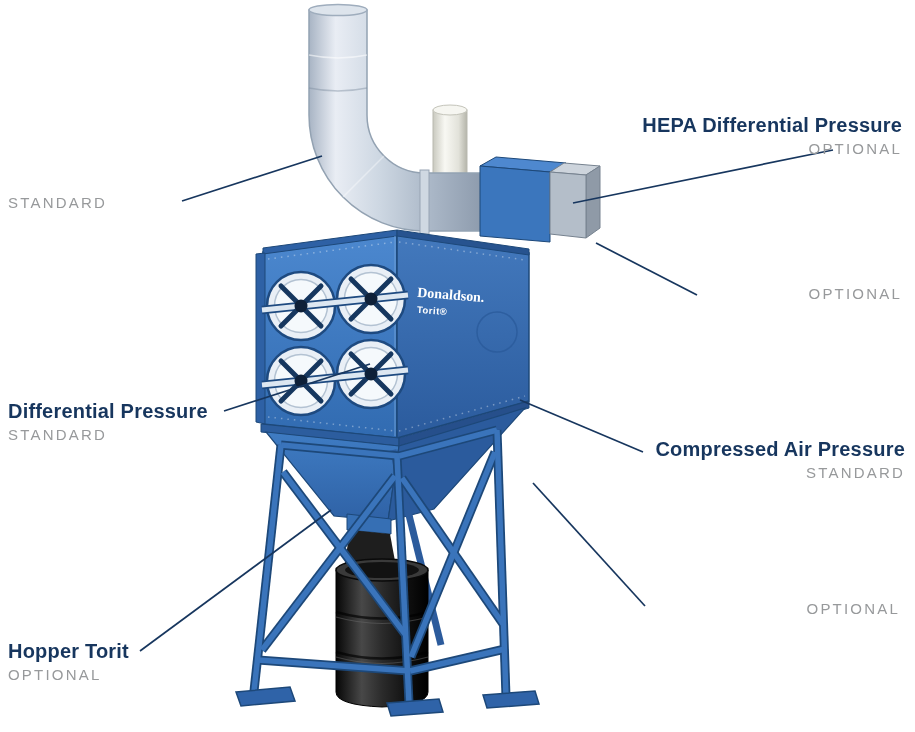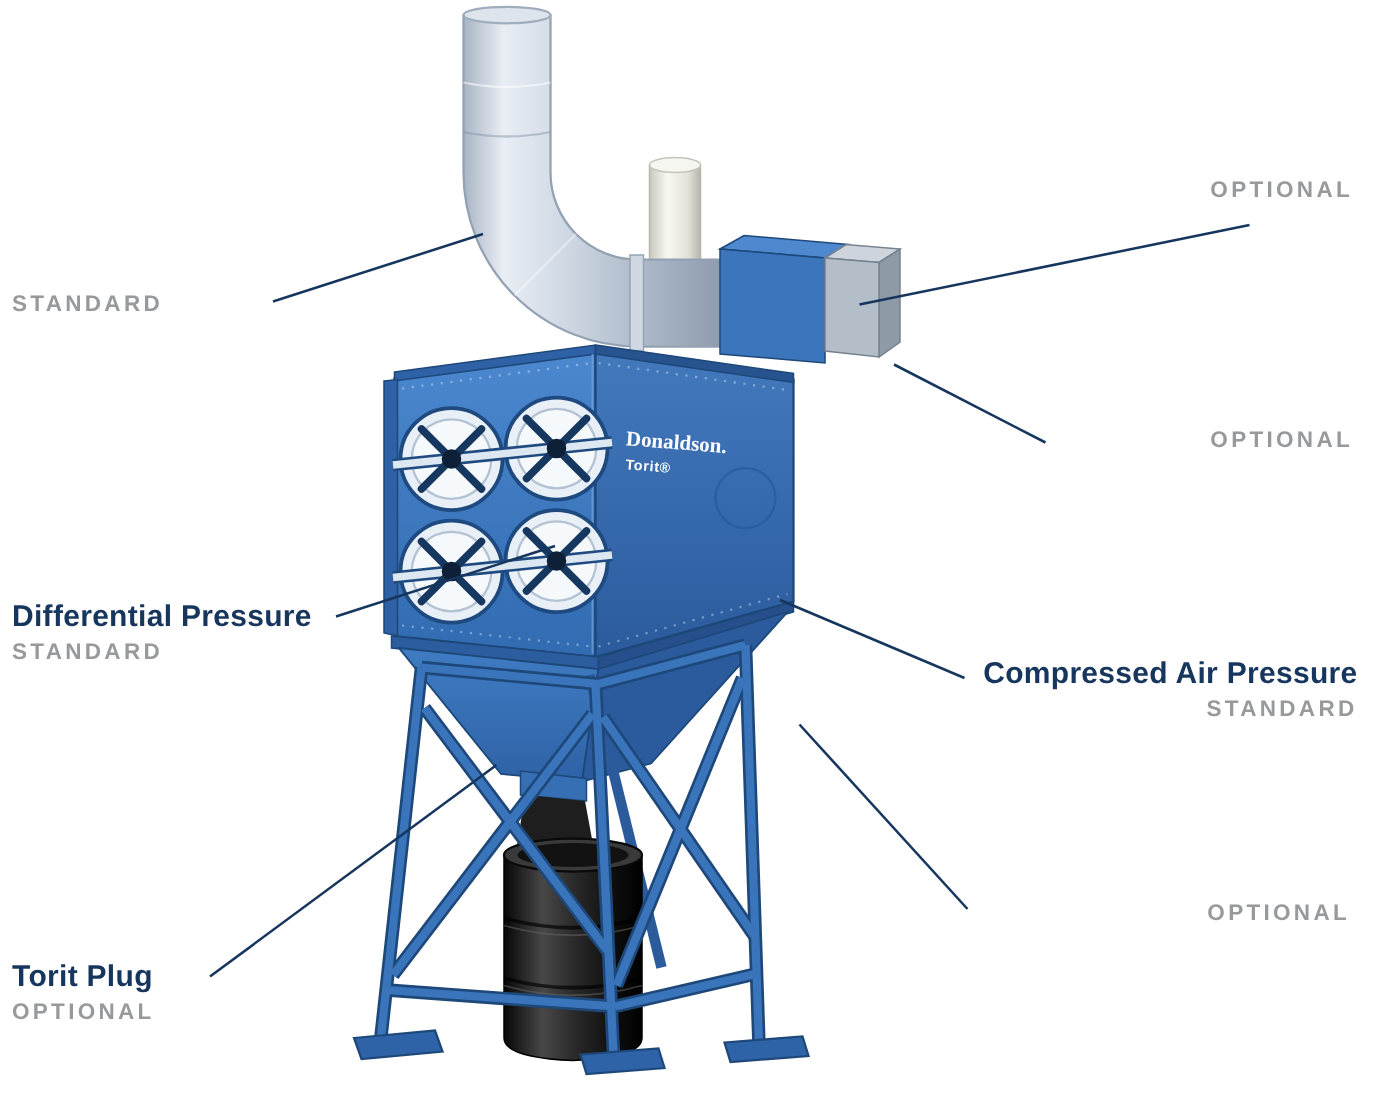"HEPA Differential Pressure" div.label { html: none -> <div>HEPA Differential Pressure</div> }
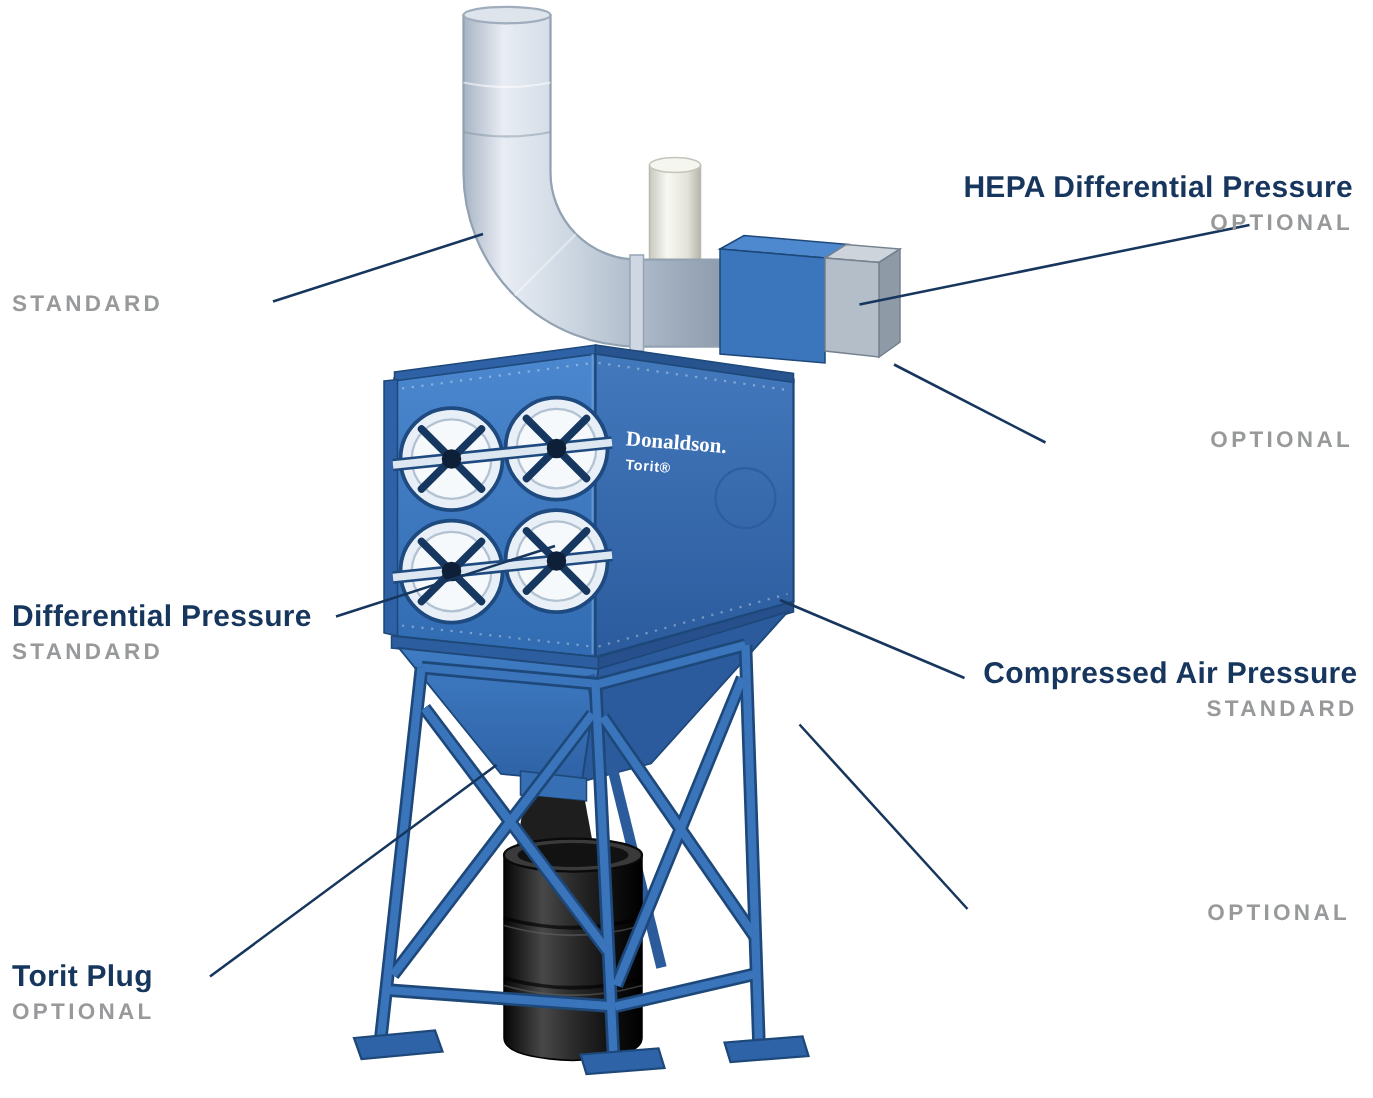"OPTIONAL" .callout .tag { font-weight: 700 -> 400 }
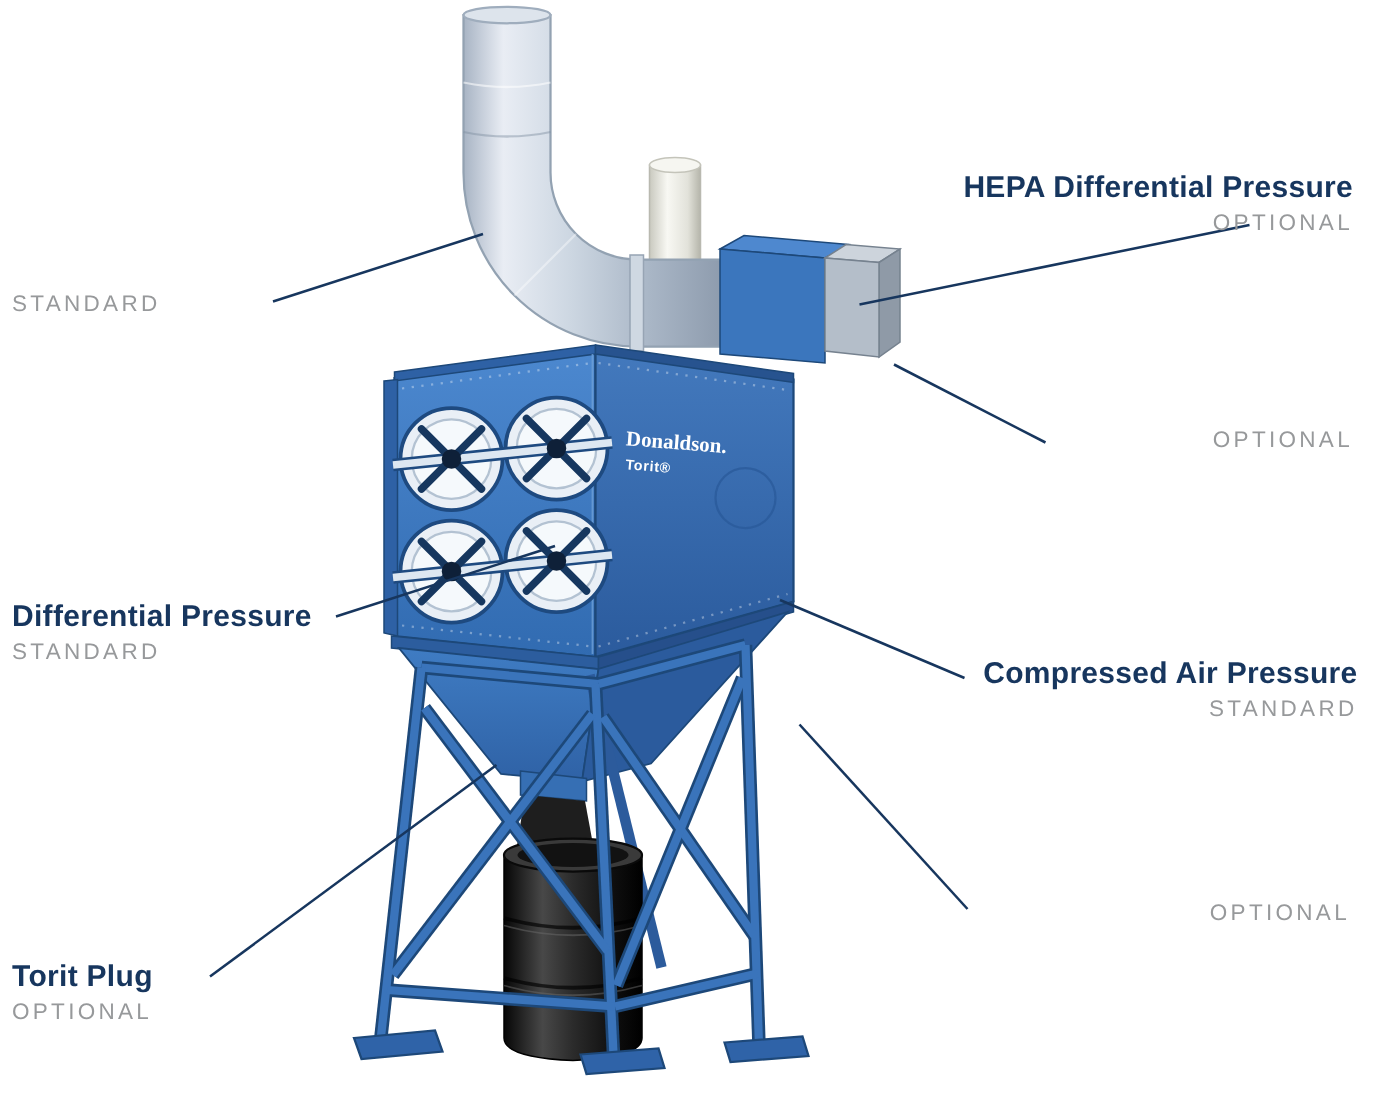"Torit Plug" div.label { text: Torit Plug -> Hopper Torit }
